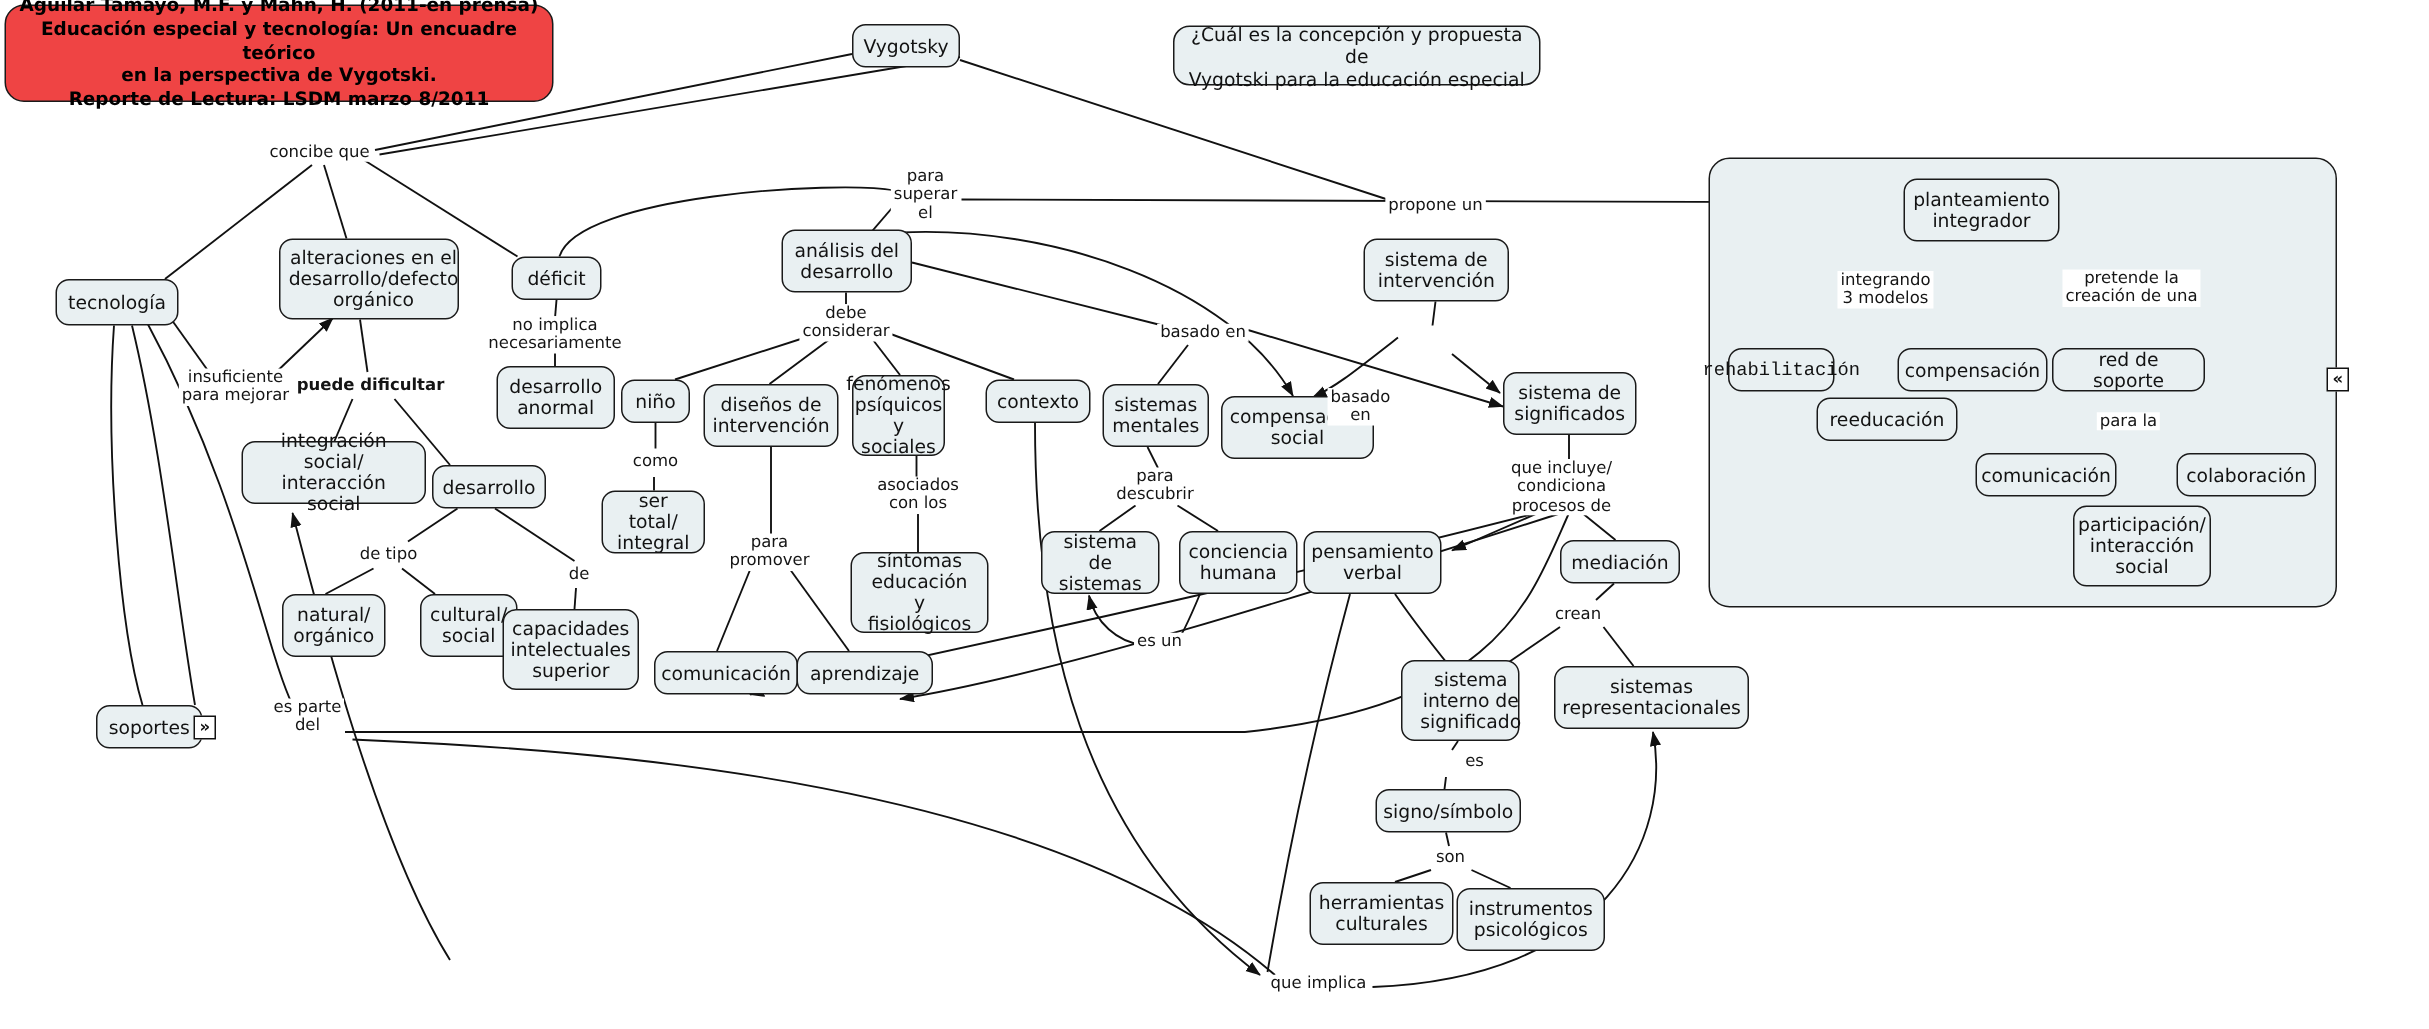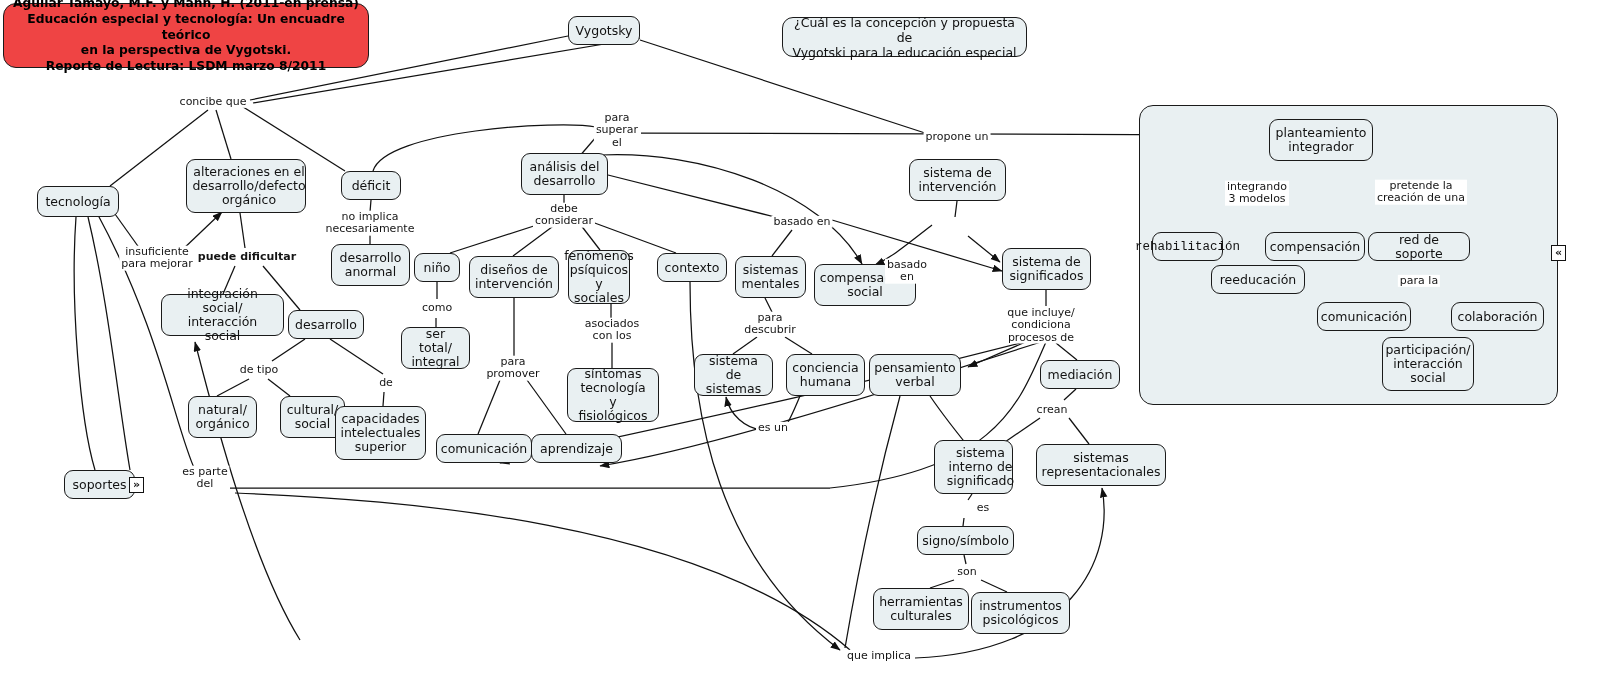"síntomas" div.node { text: tecnología -> educación }
